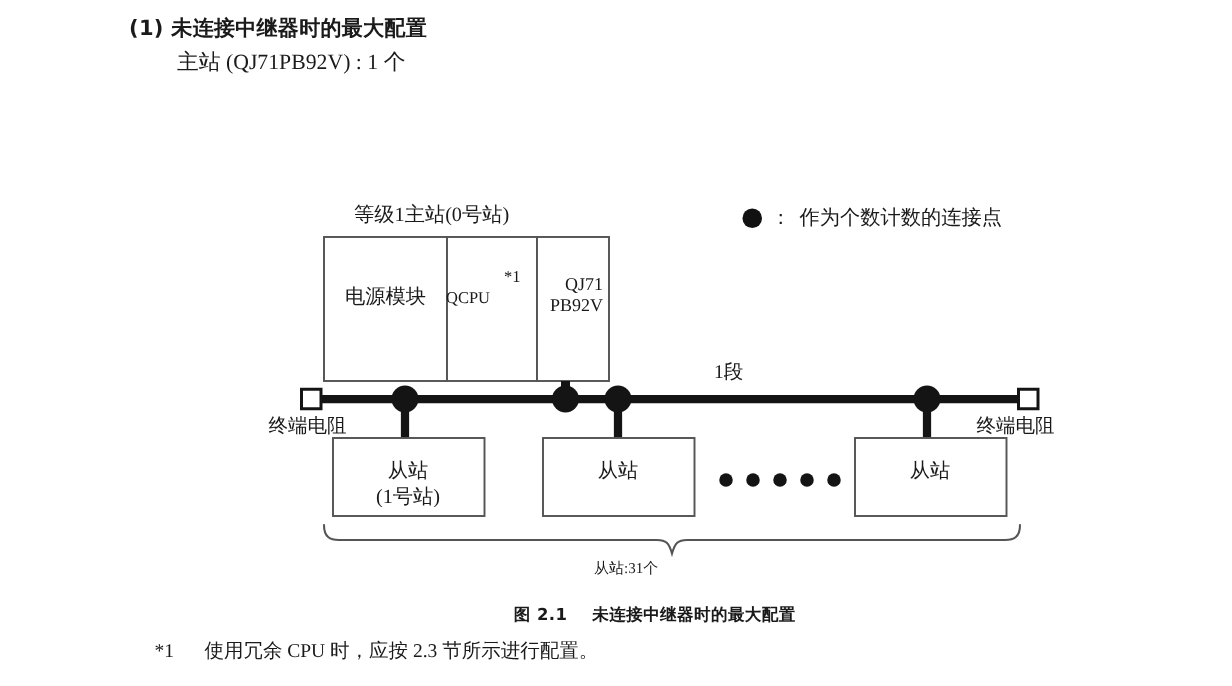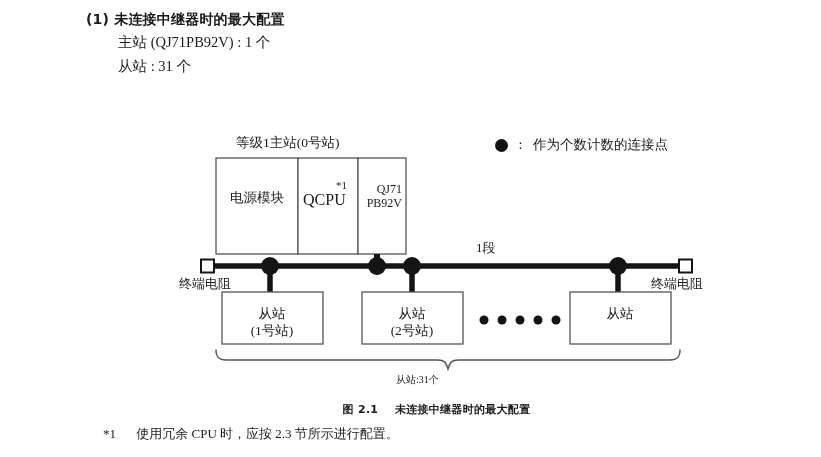"从站 : 31 个" div.spec-line { html: <div>从站 : 31 个</div> -> none }
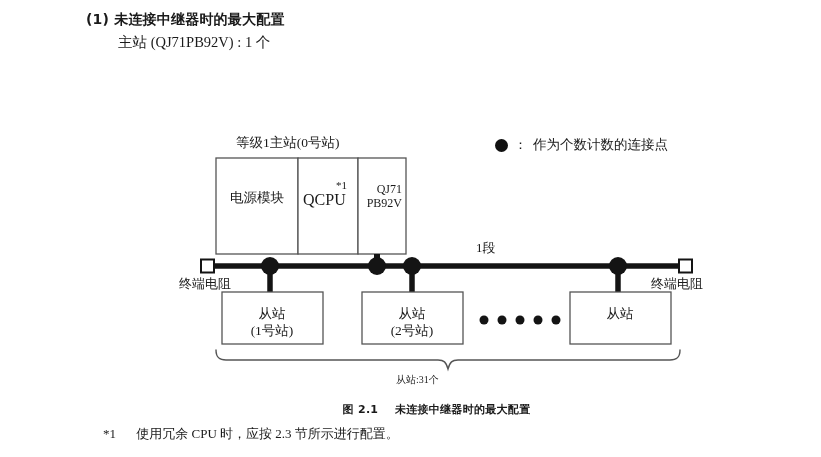"QCPU" #qcpu-label { font-size: 16px -> 11px; left: 263px -> 248px; text-align: none -> center }
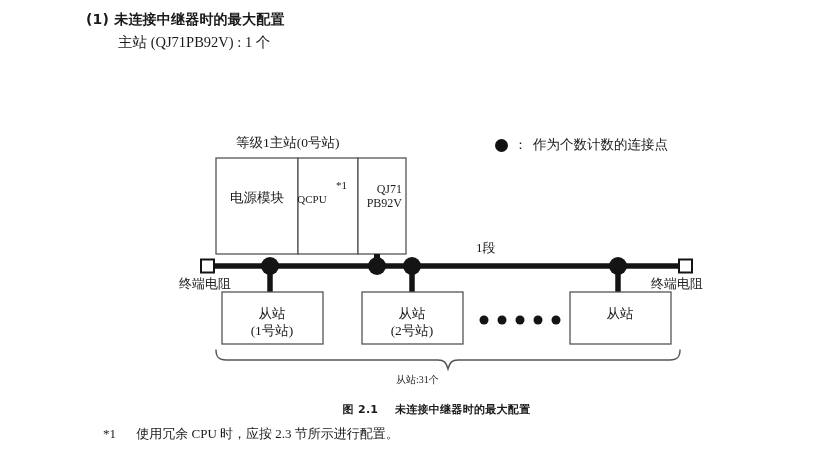"(2号站)" div { html: <div>(2号站)</div> -> none }
